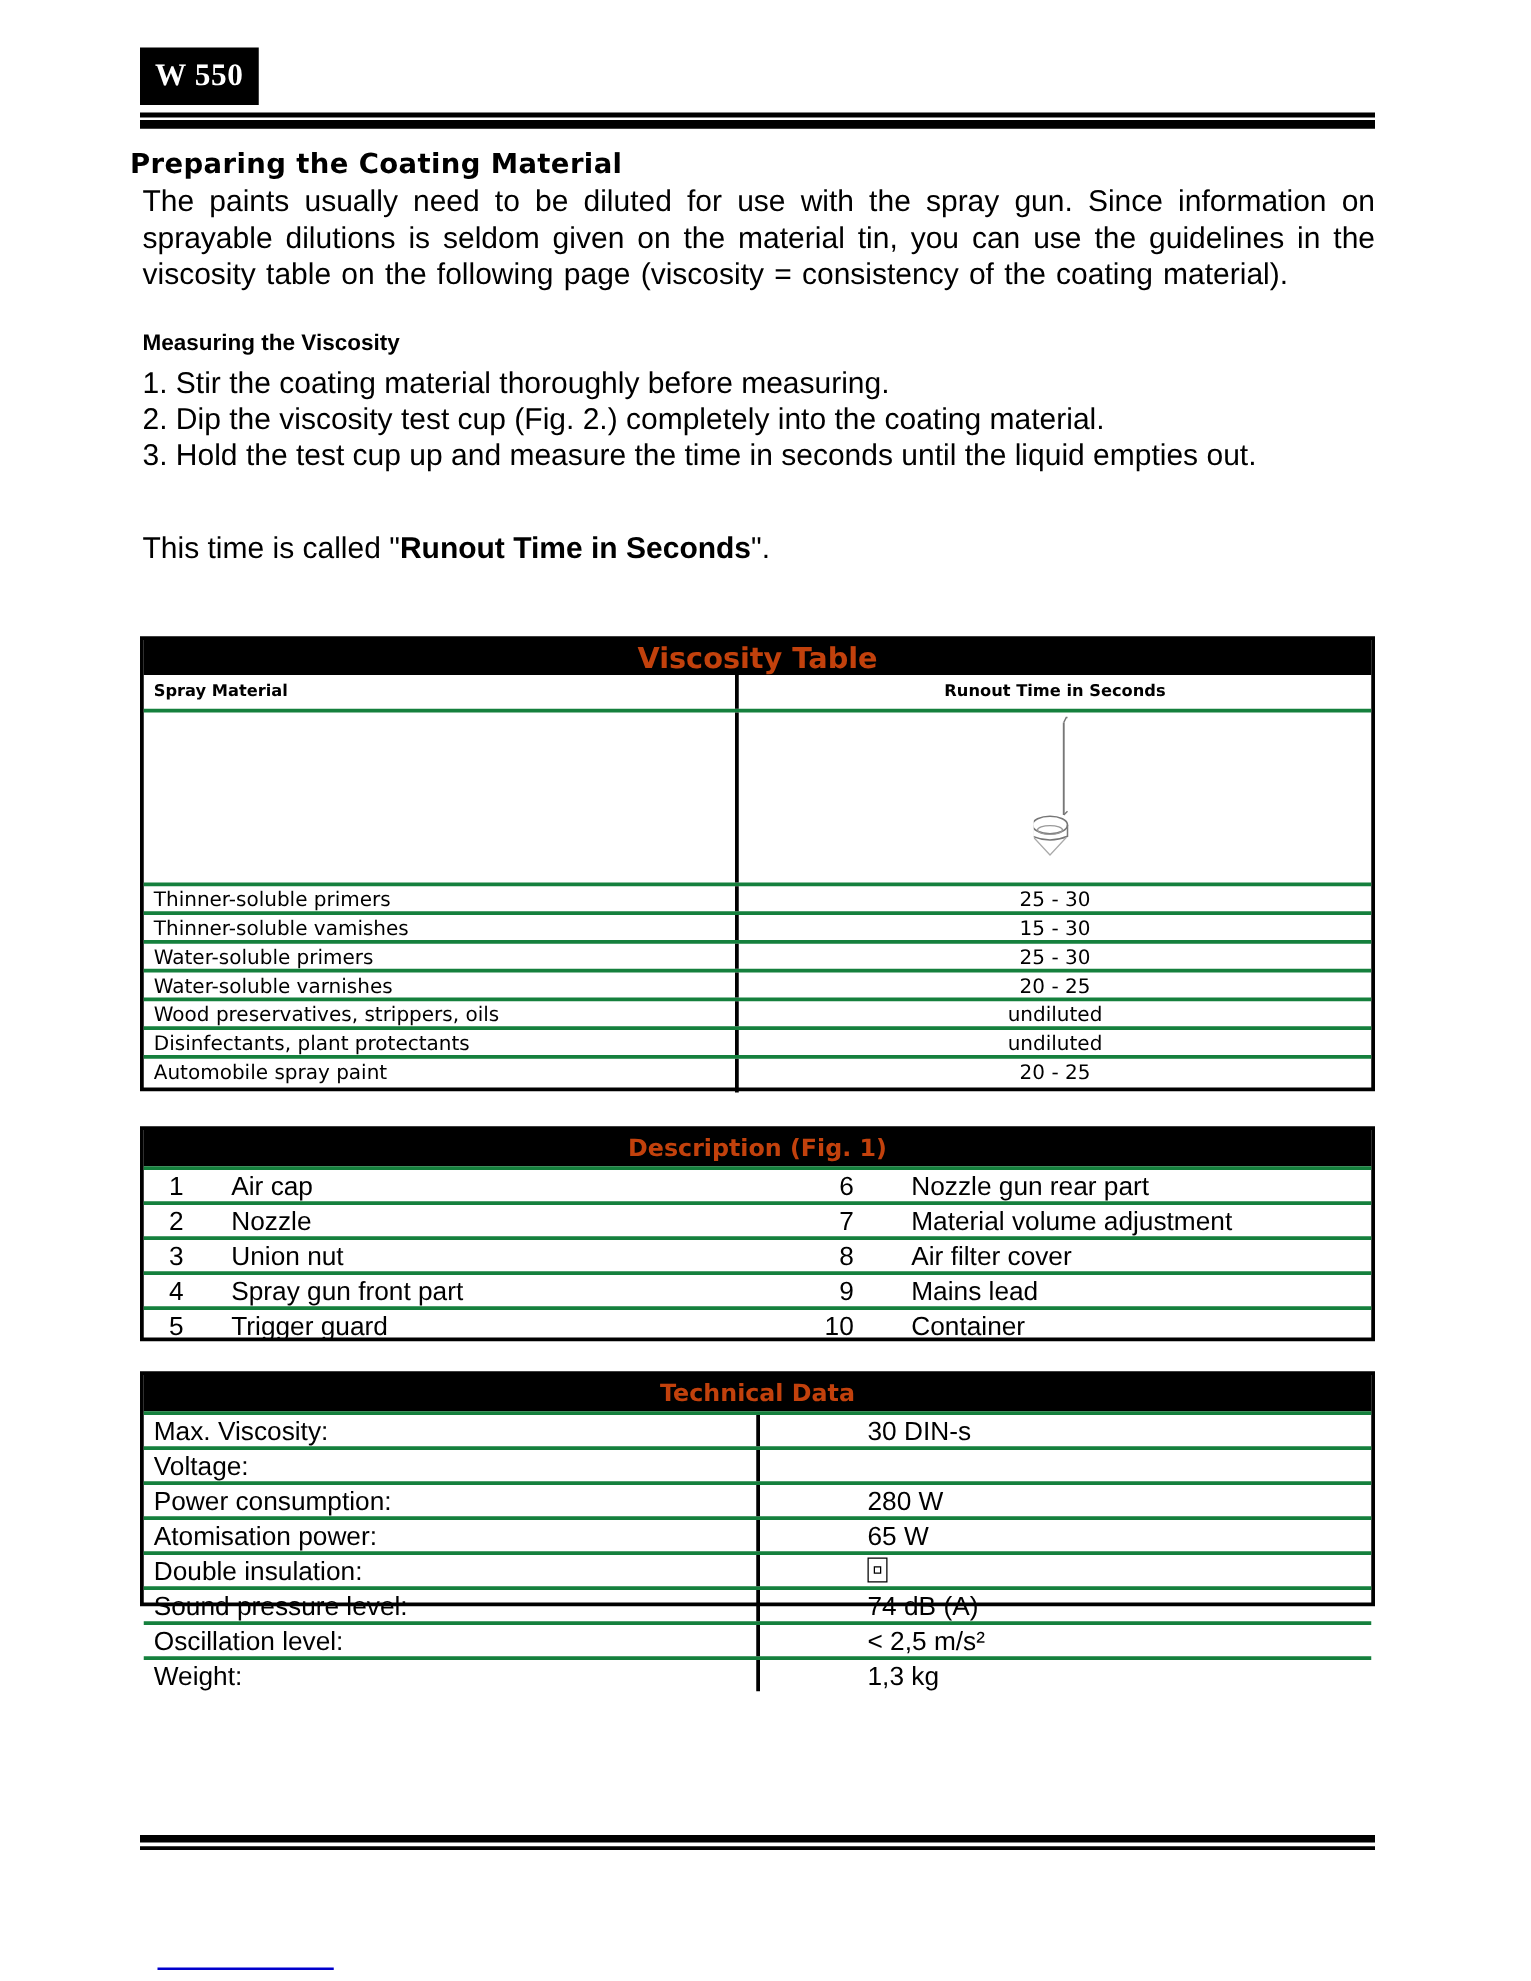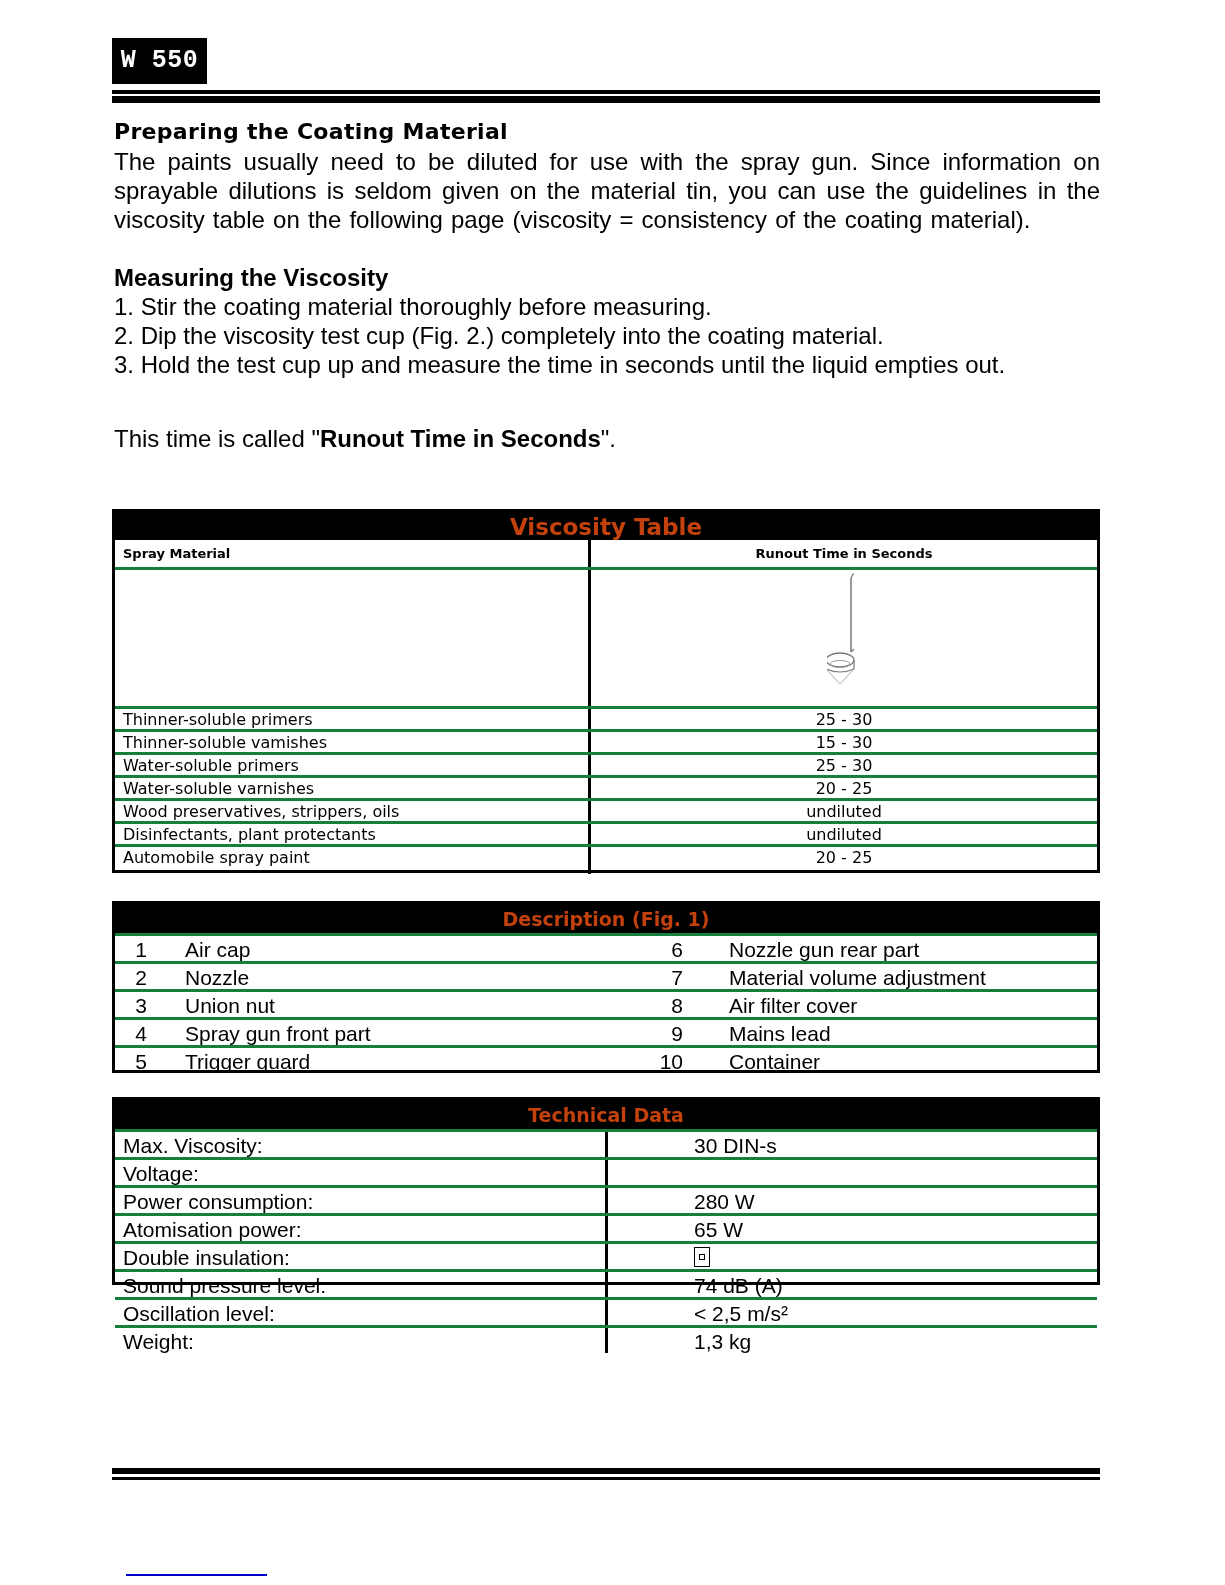"W 550" .model-badge { font-family: Liberation Mono, monospace -> Liberation Serif, serif }
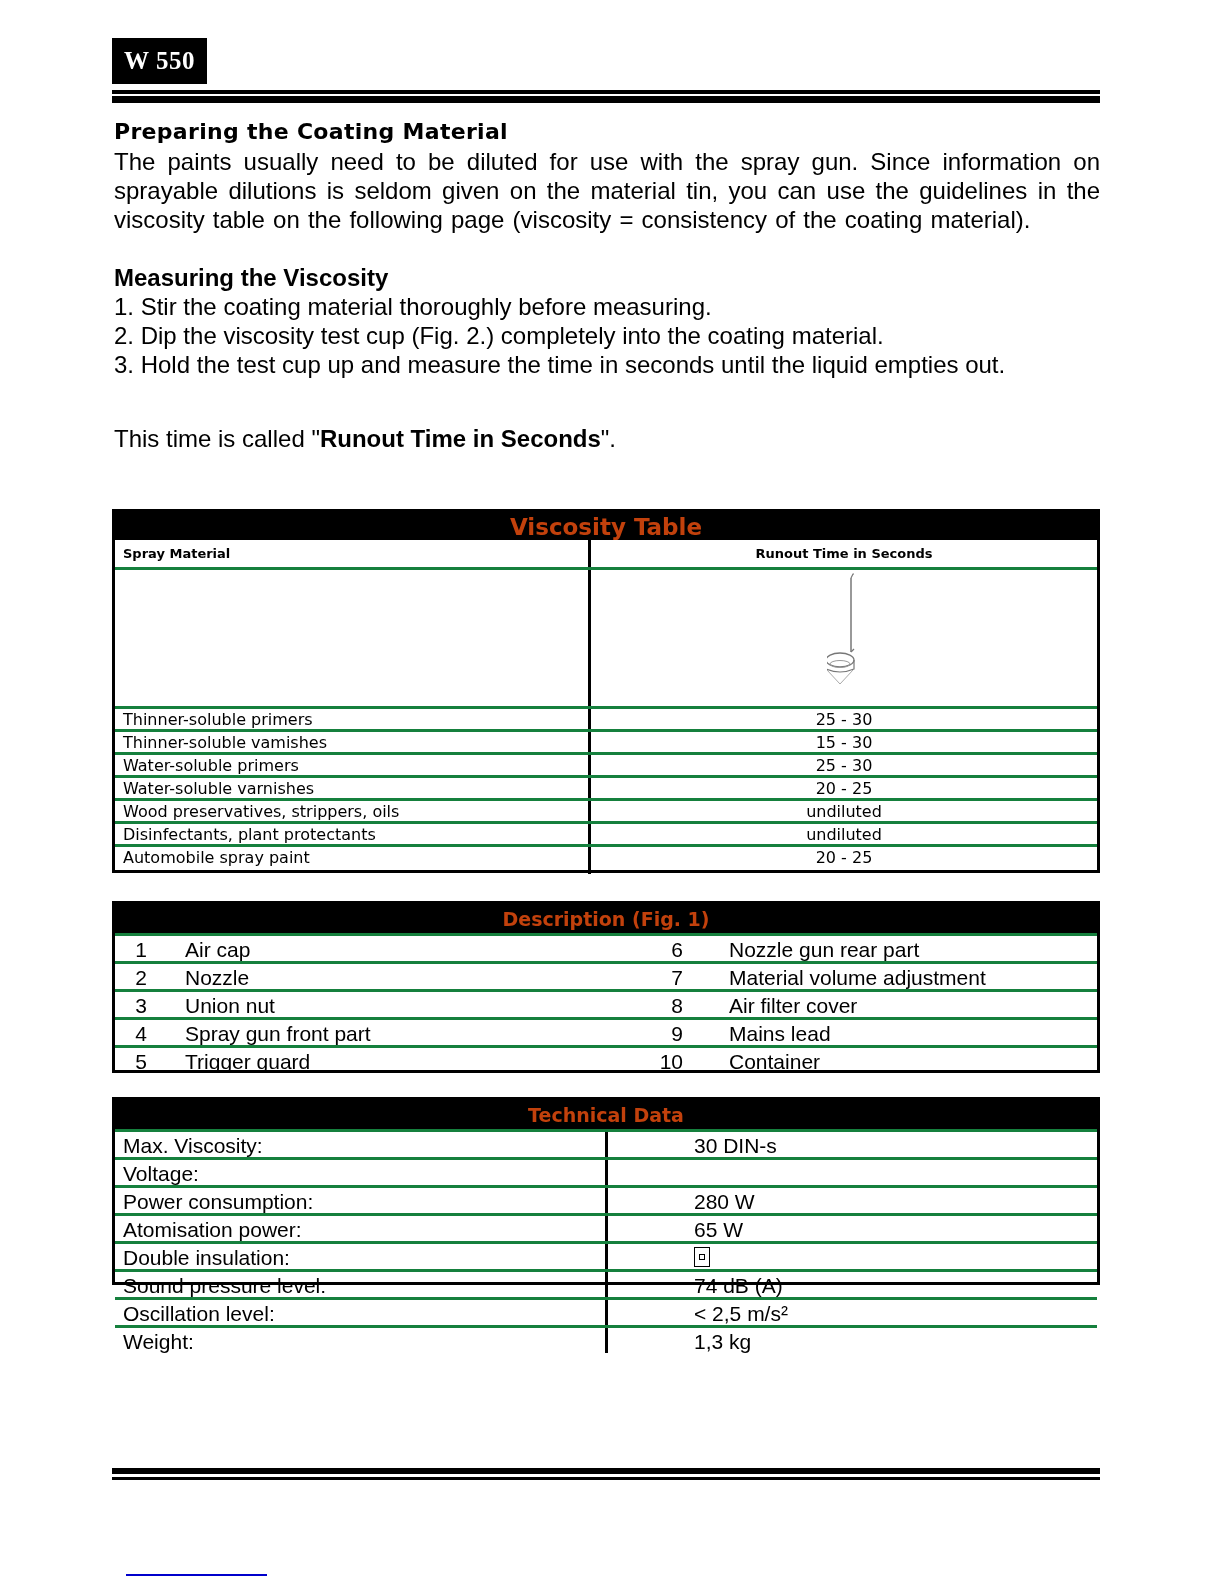"Preparing the Coating Material" div.abs { left: 114px -> 104px }
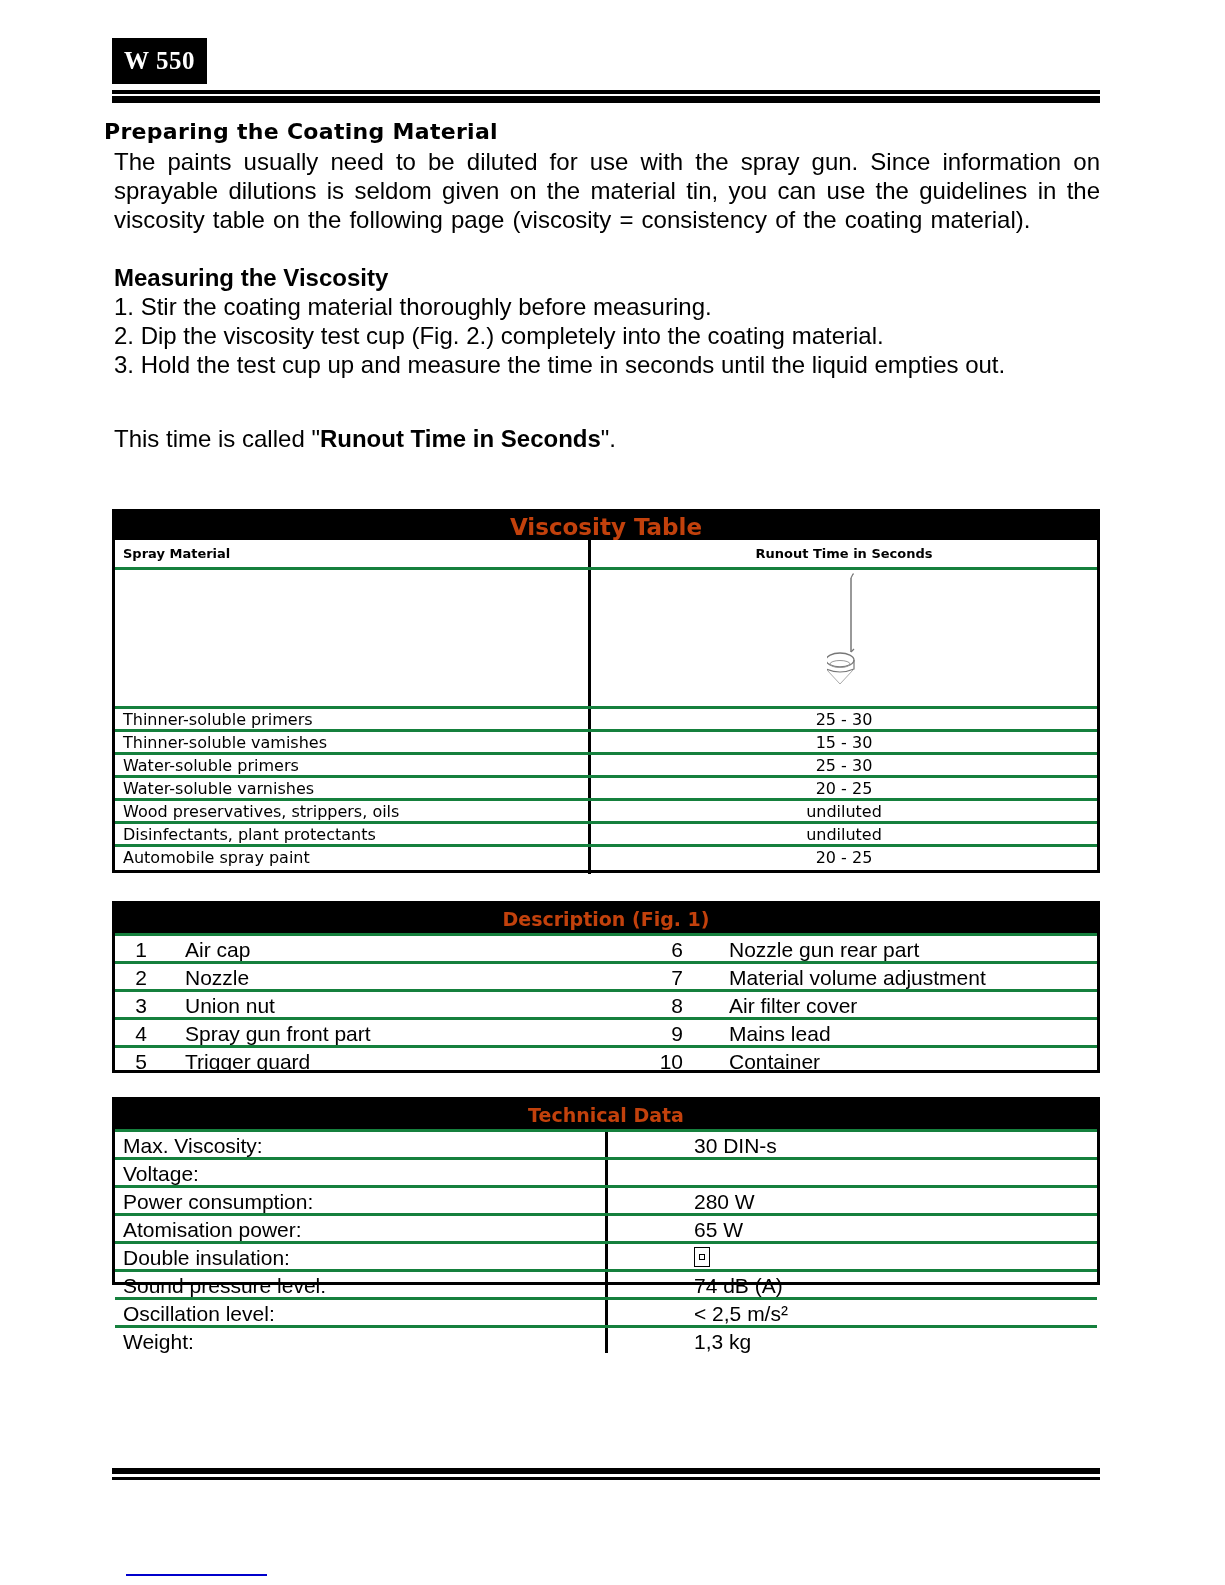"Measuring the Viscosity" .h-bold { font-size: 24px -> 18px }
